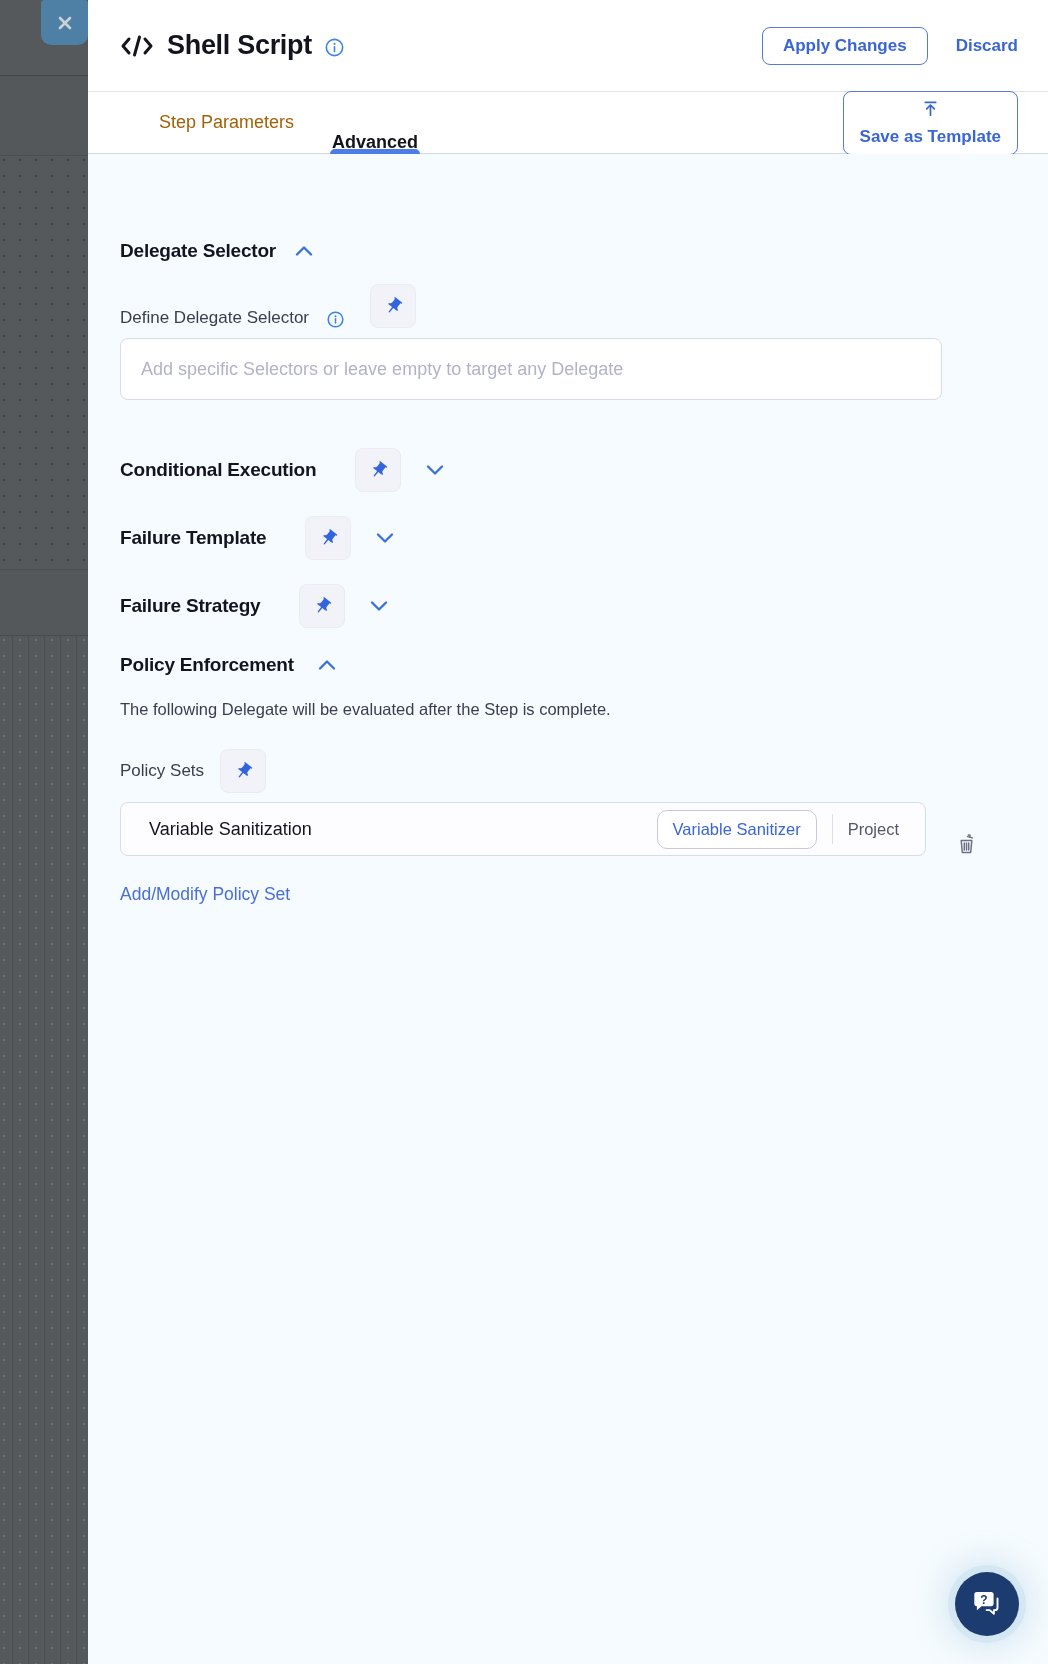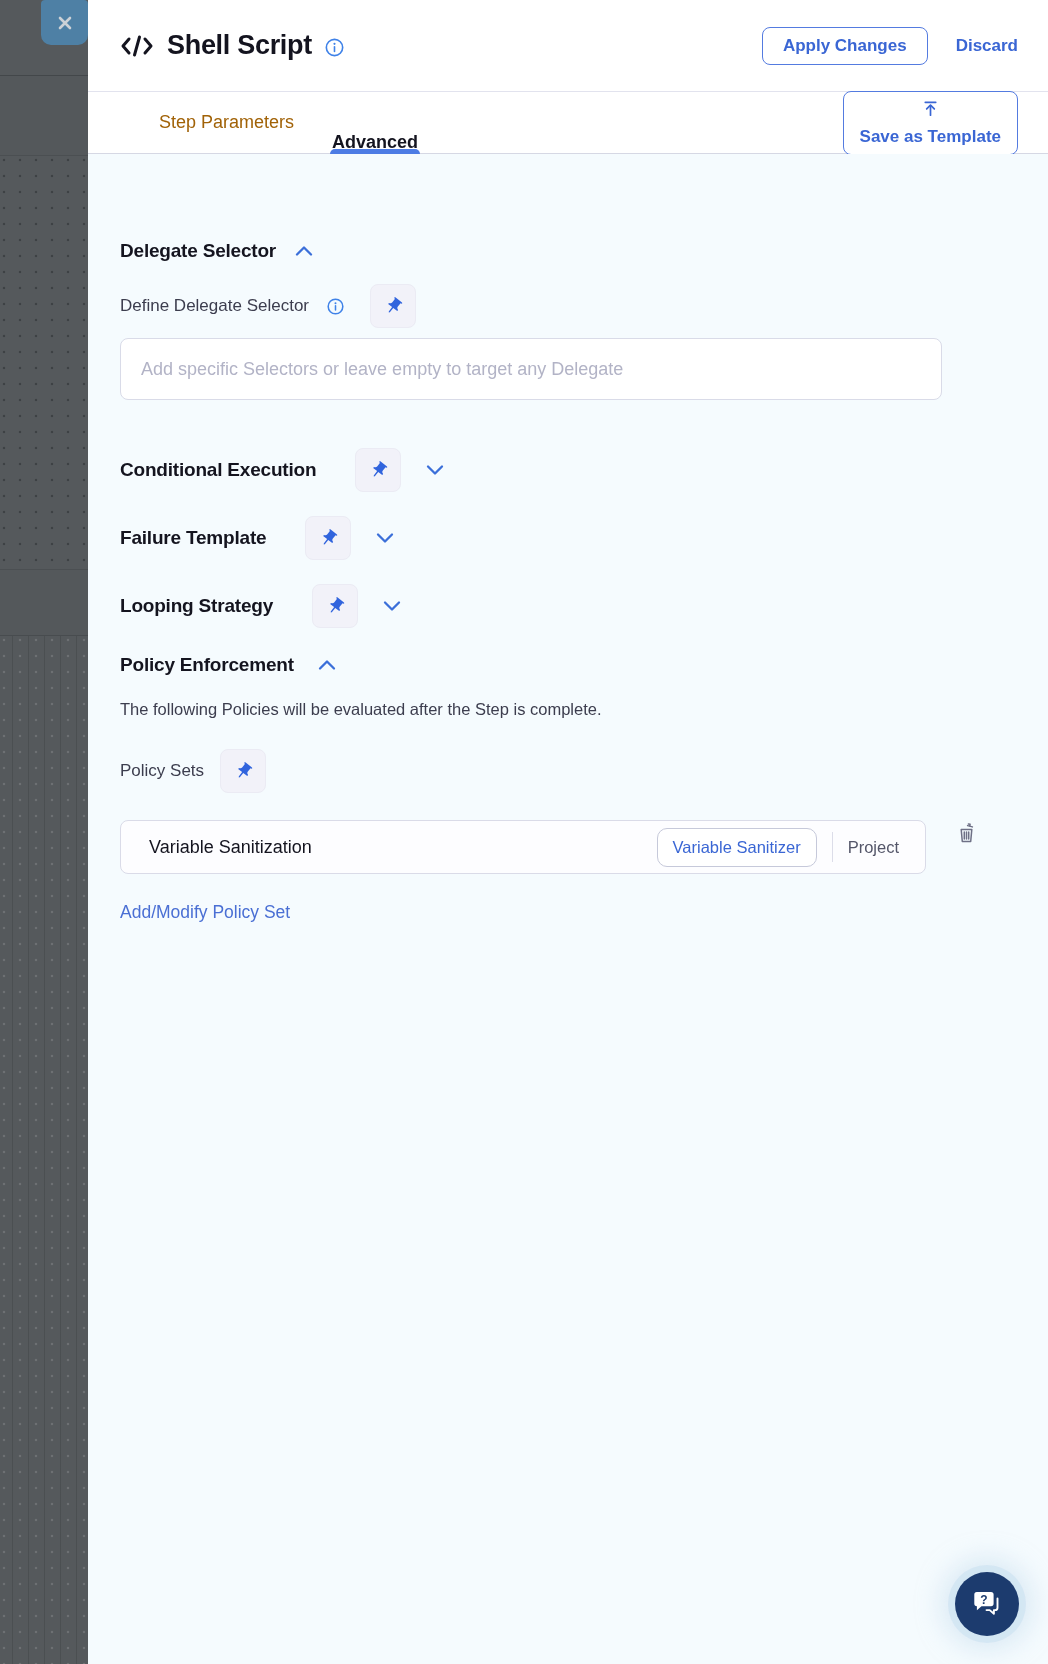"Define Delegate Selector" .field-label-row { align-items: center -> flex-end }
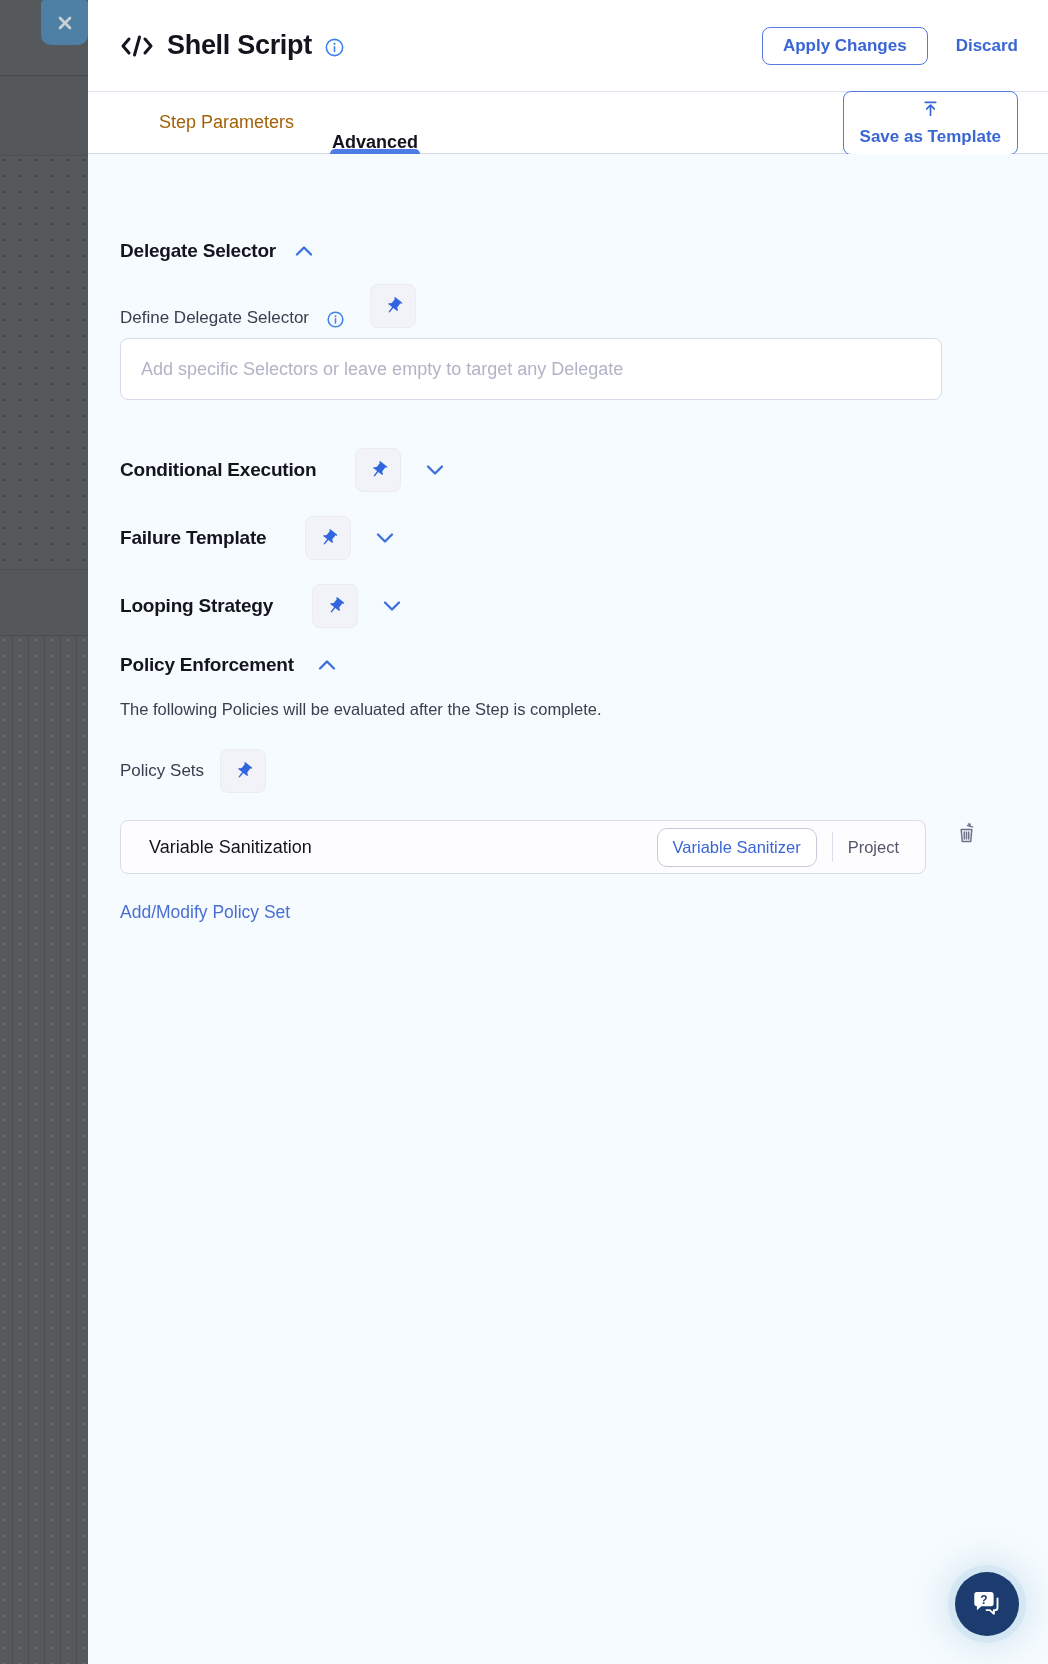"Looping Strategy" span.section-heading { text: Looping -> Failure }
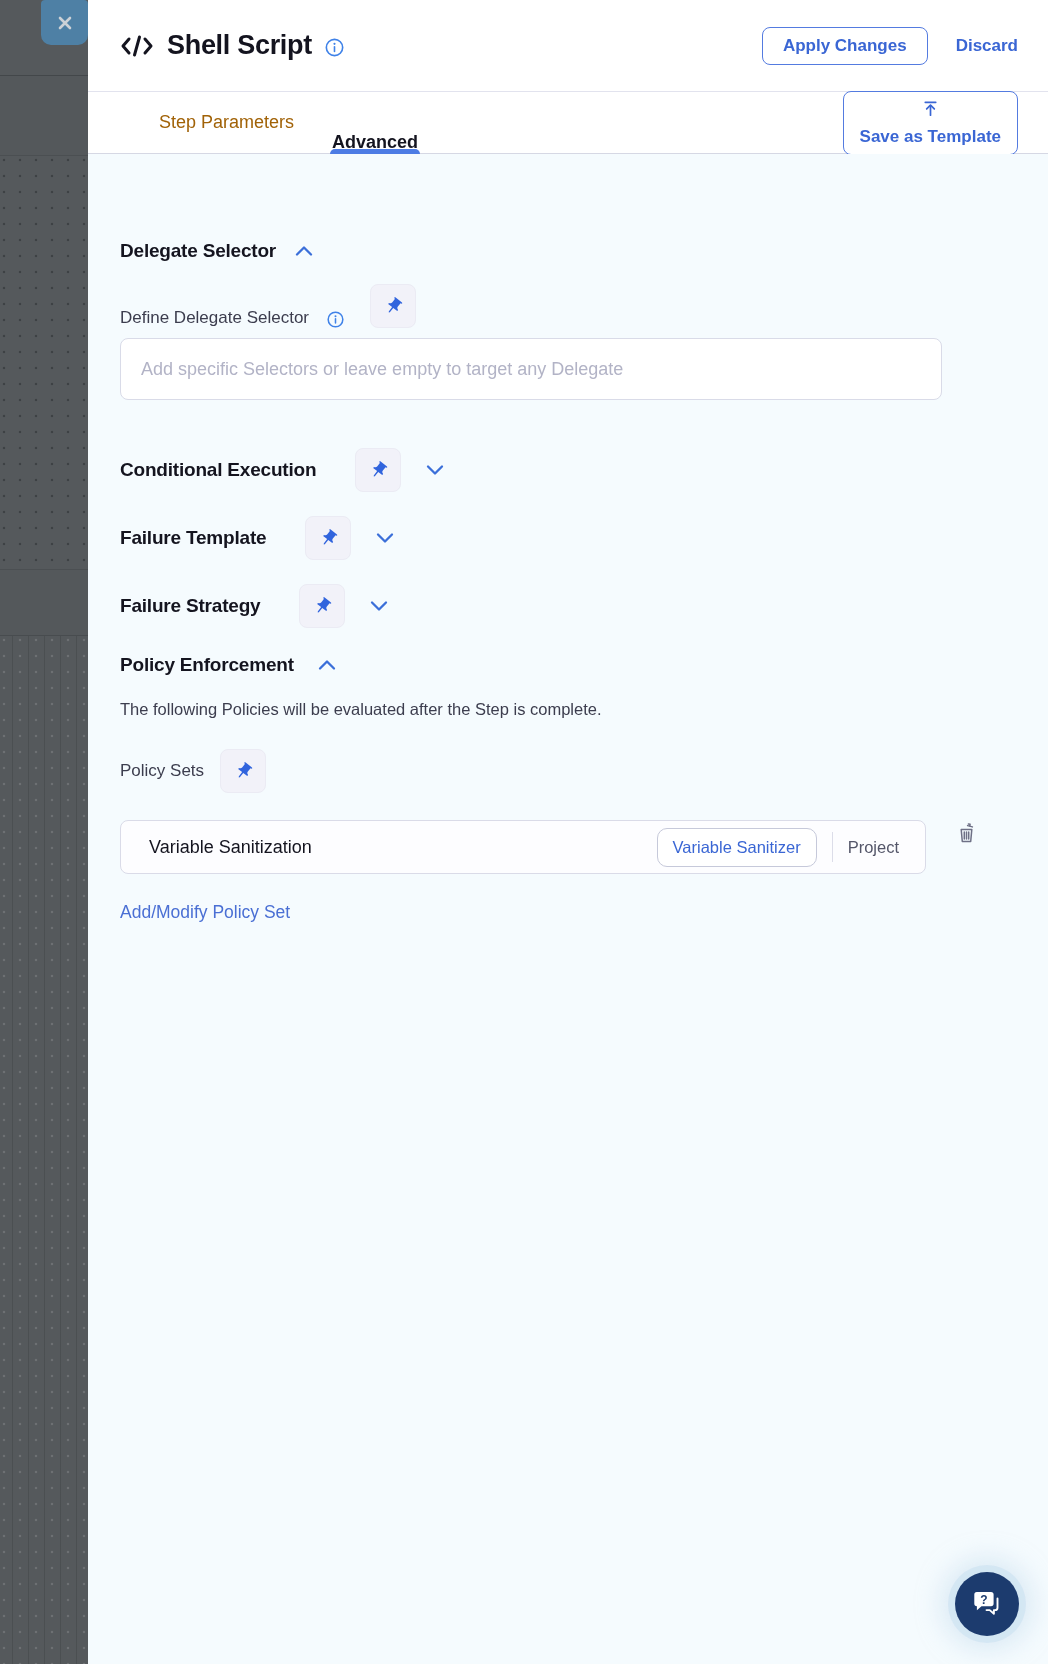"The following Policies will be" div.policy-desc { text: Policies -> Delegate }
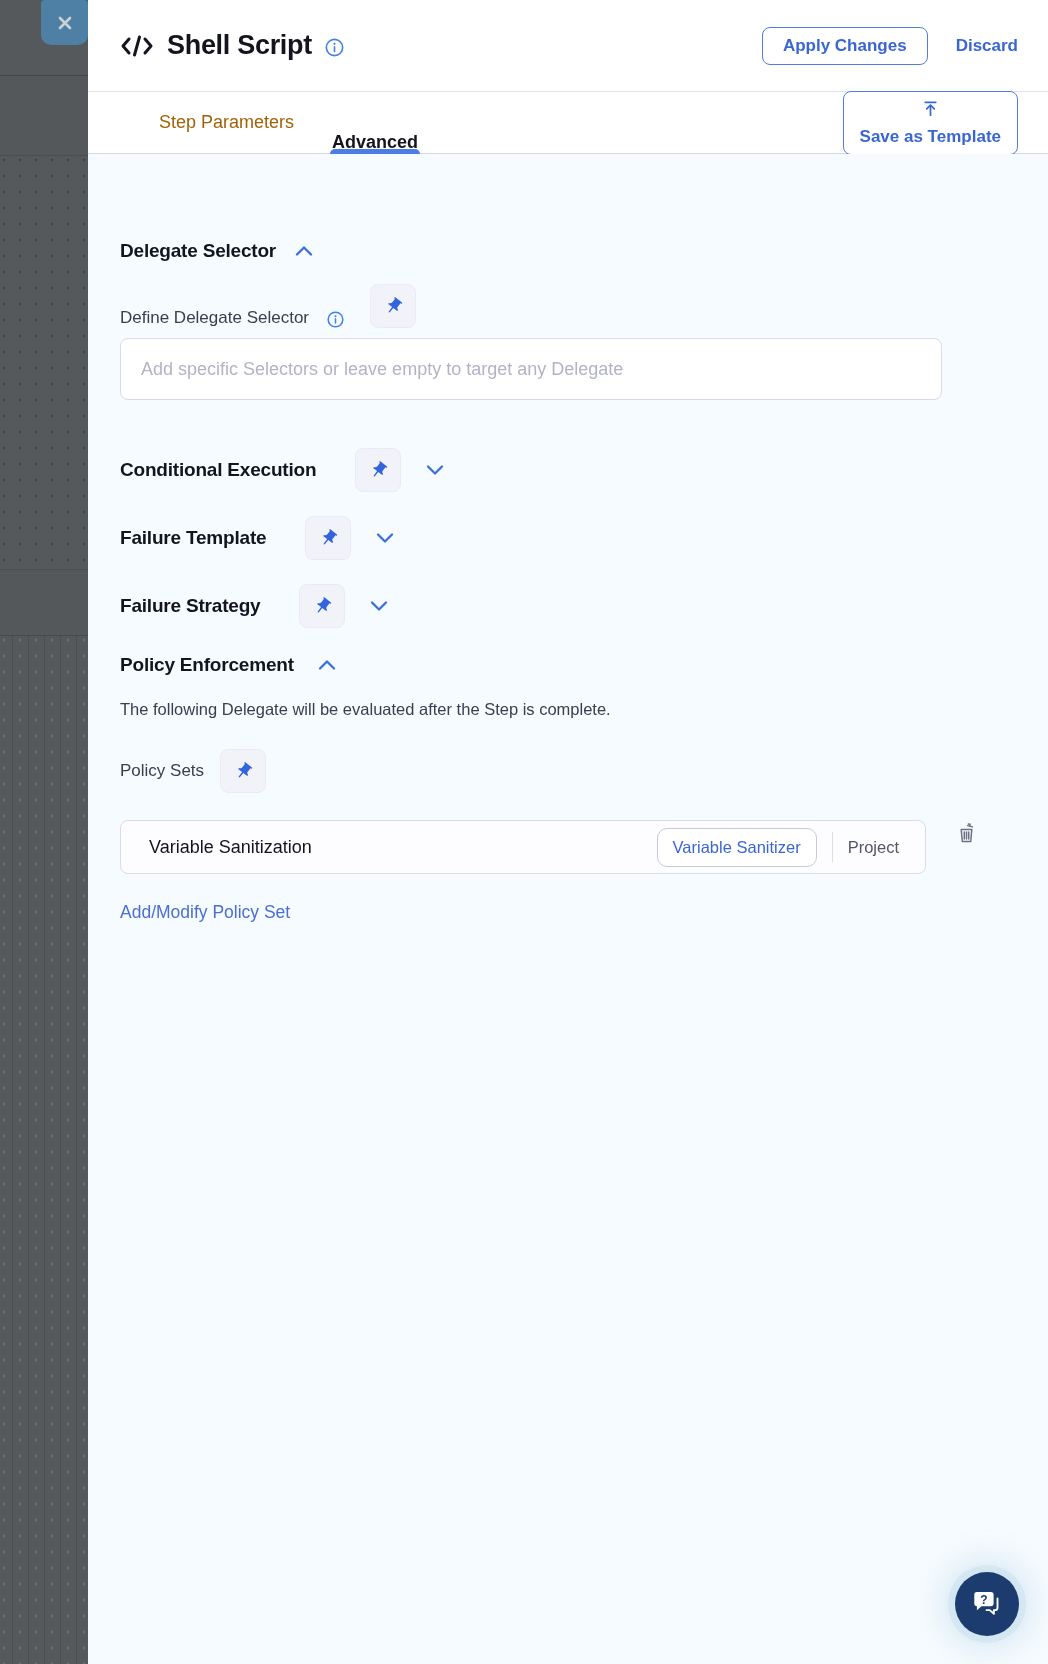"Variable Sanitization" .policy-row { align-items: flex-start -> flex-end; margin-top: 27px -> 9px }
